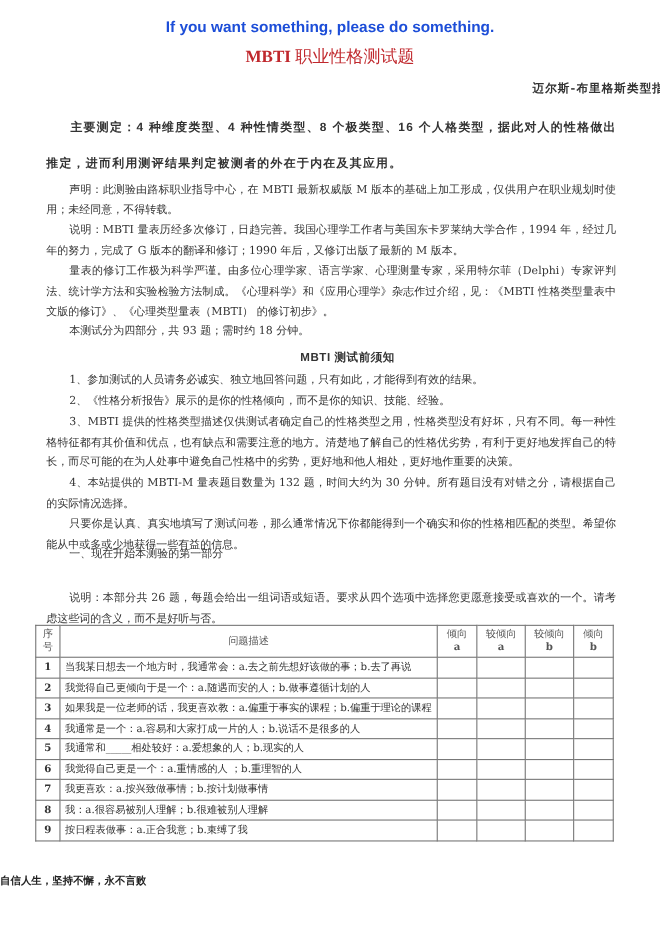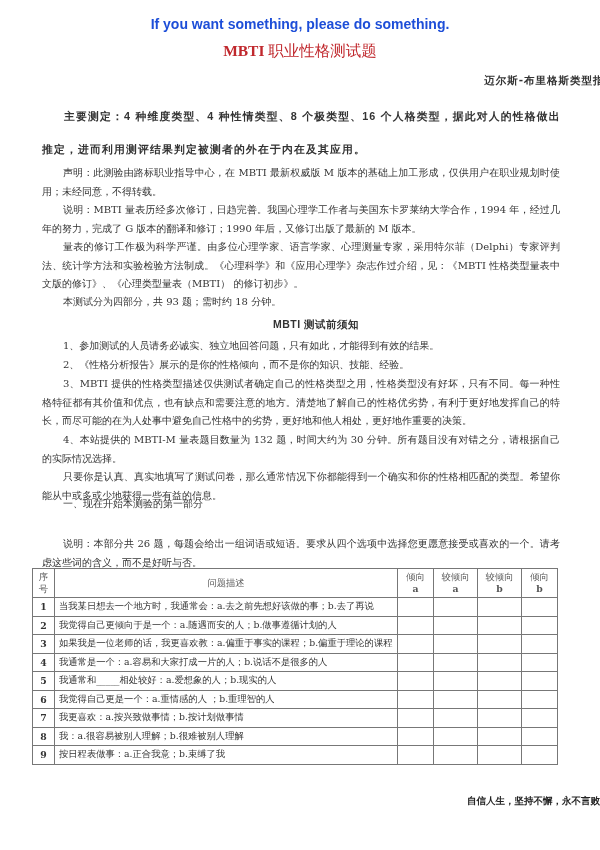"自信人生，坚持不懈，永不言败" .footer { text-align: right -> left }
